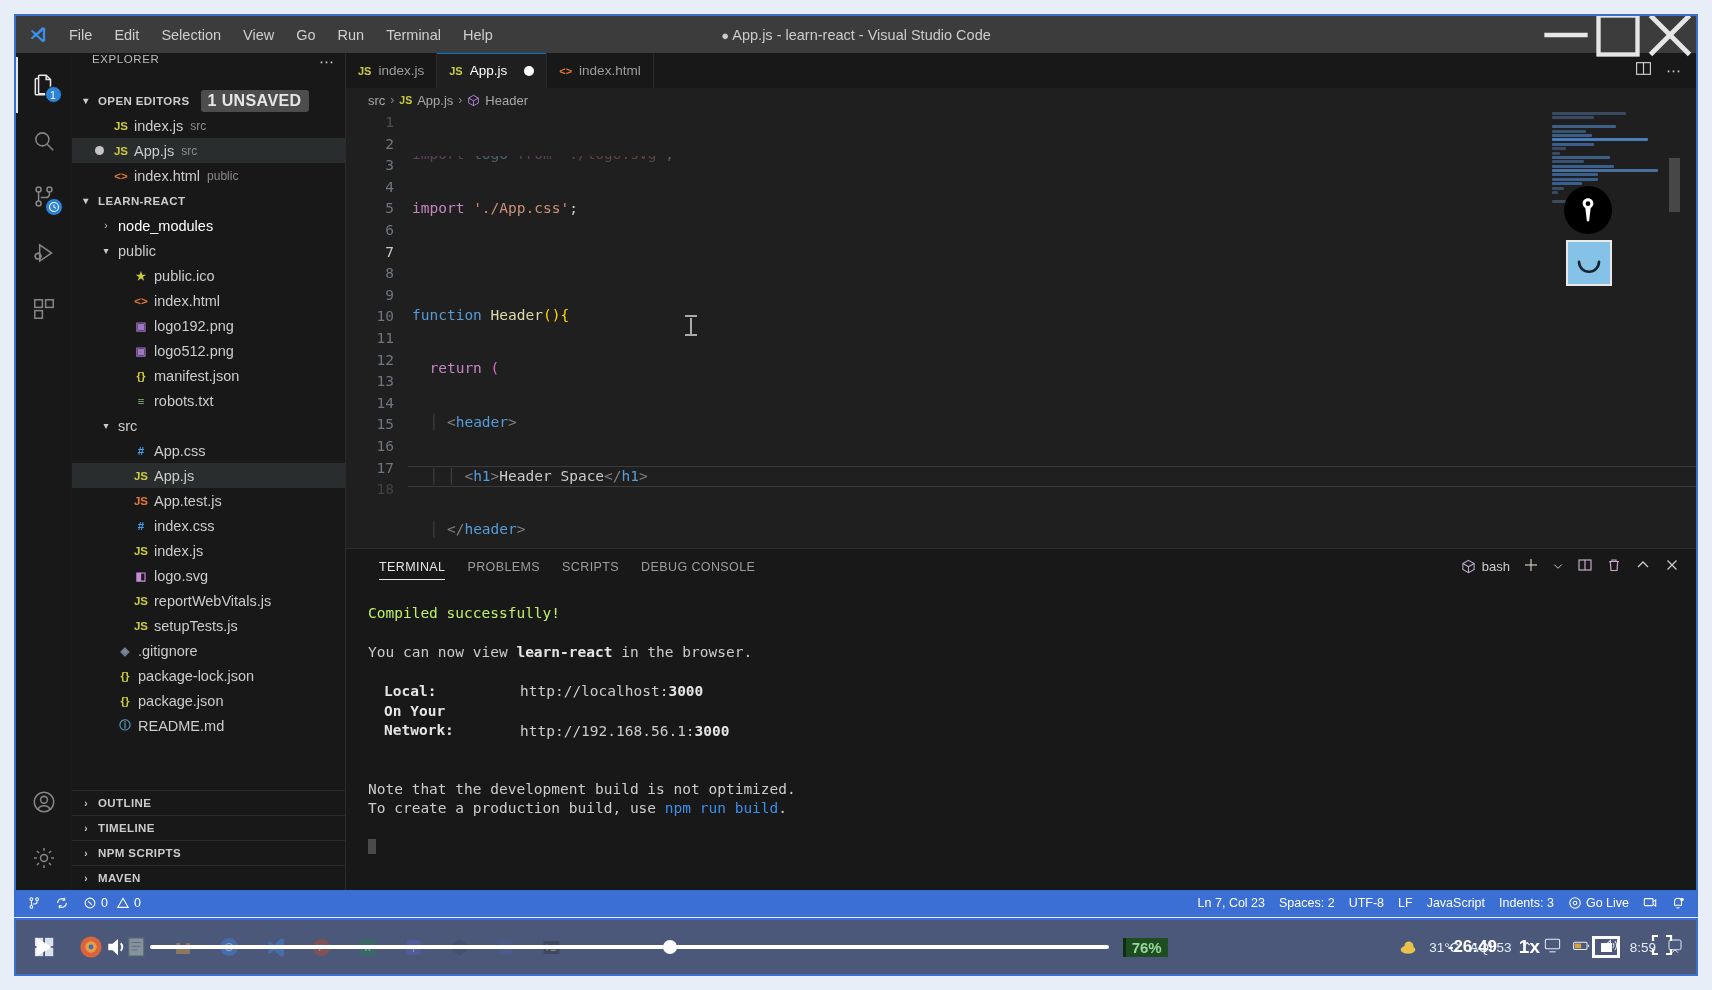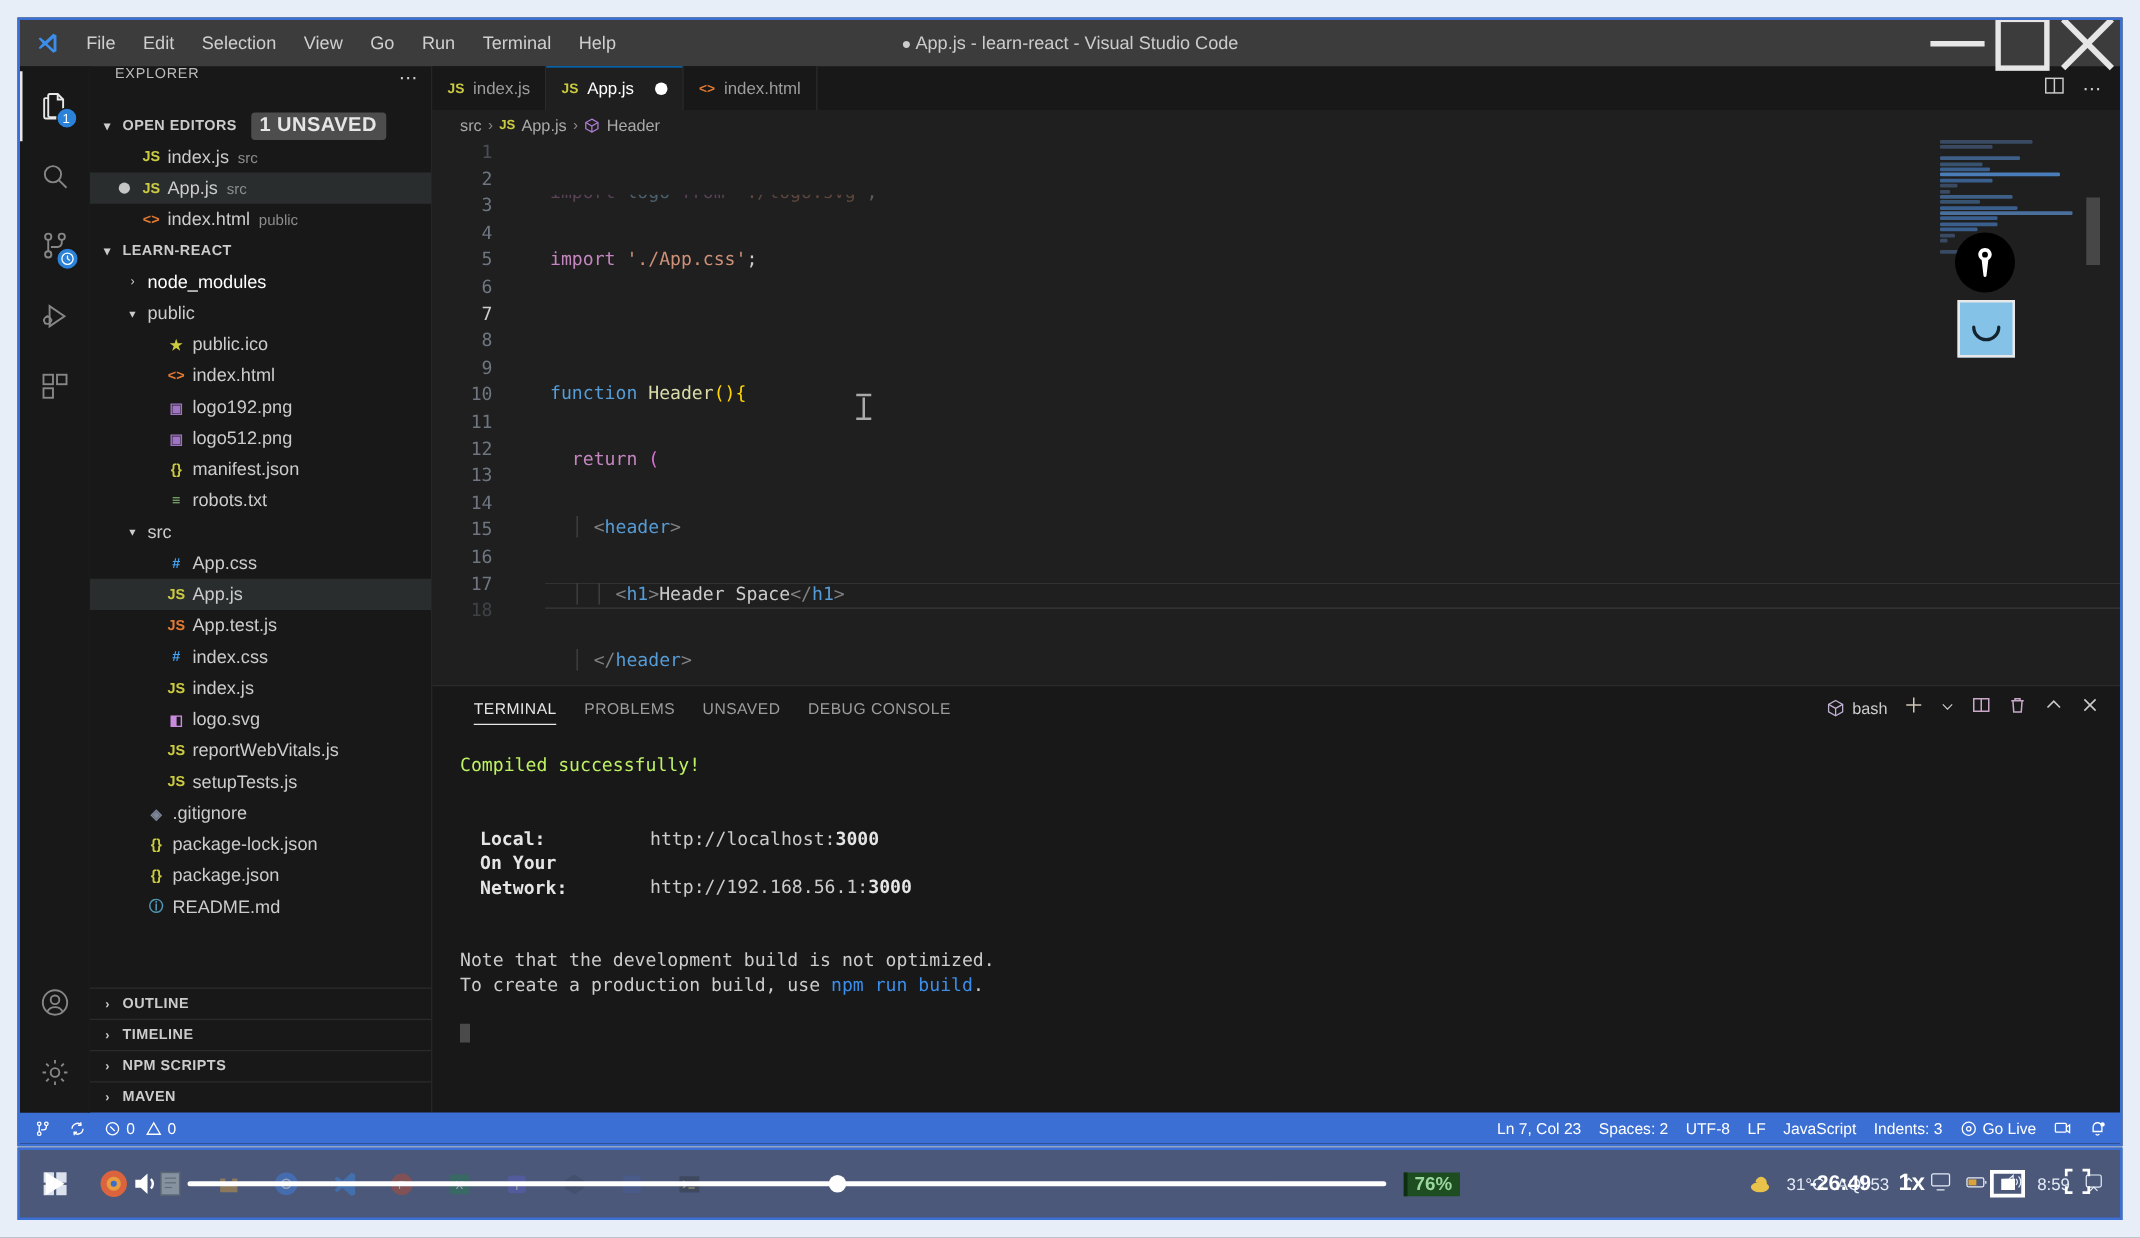"import './App.css';" .cline { margin-left: 28px -> none }
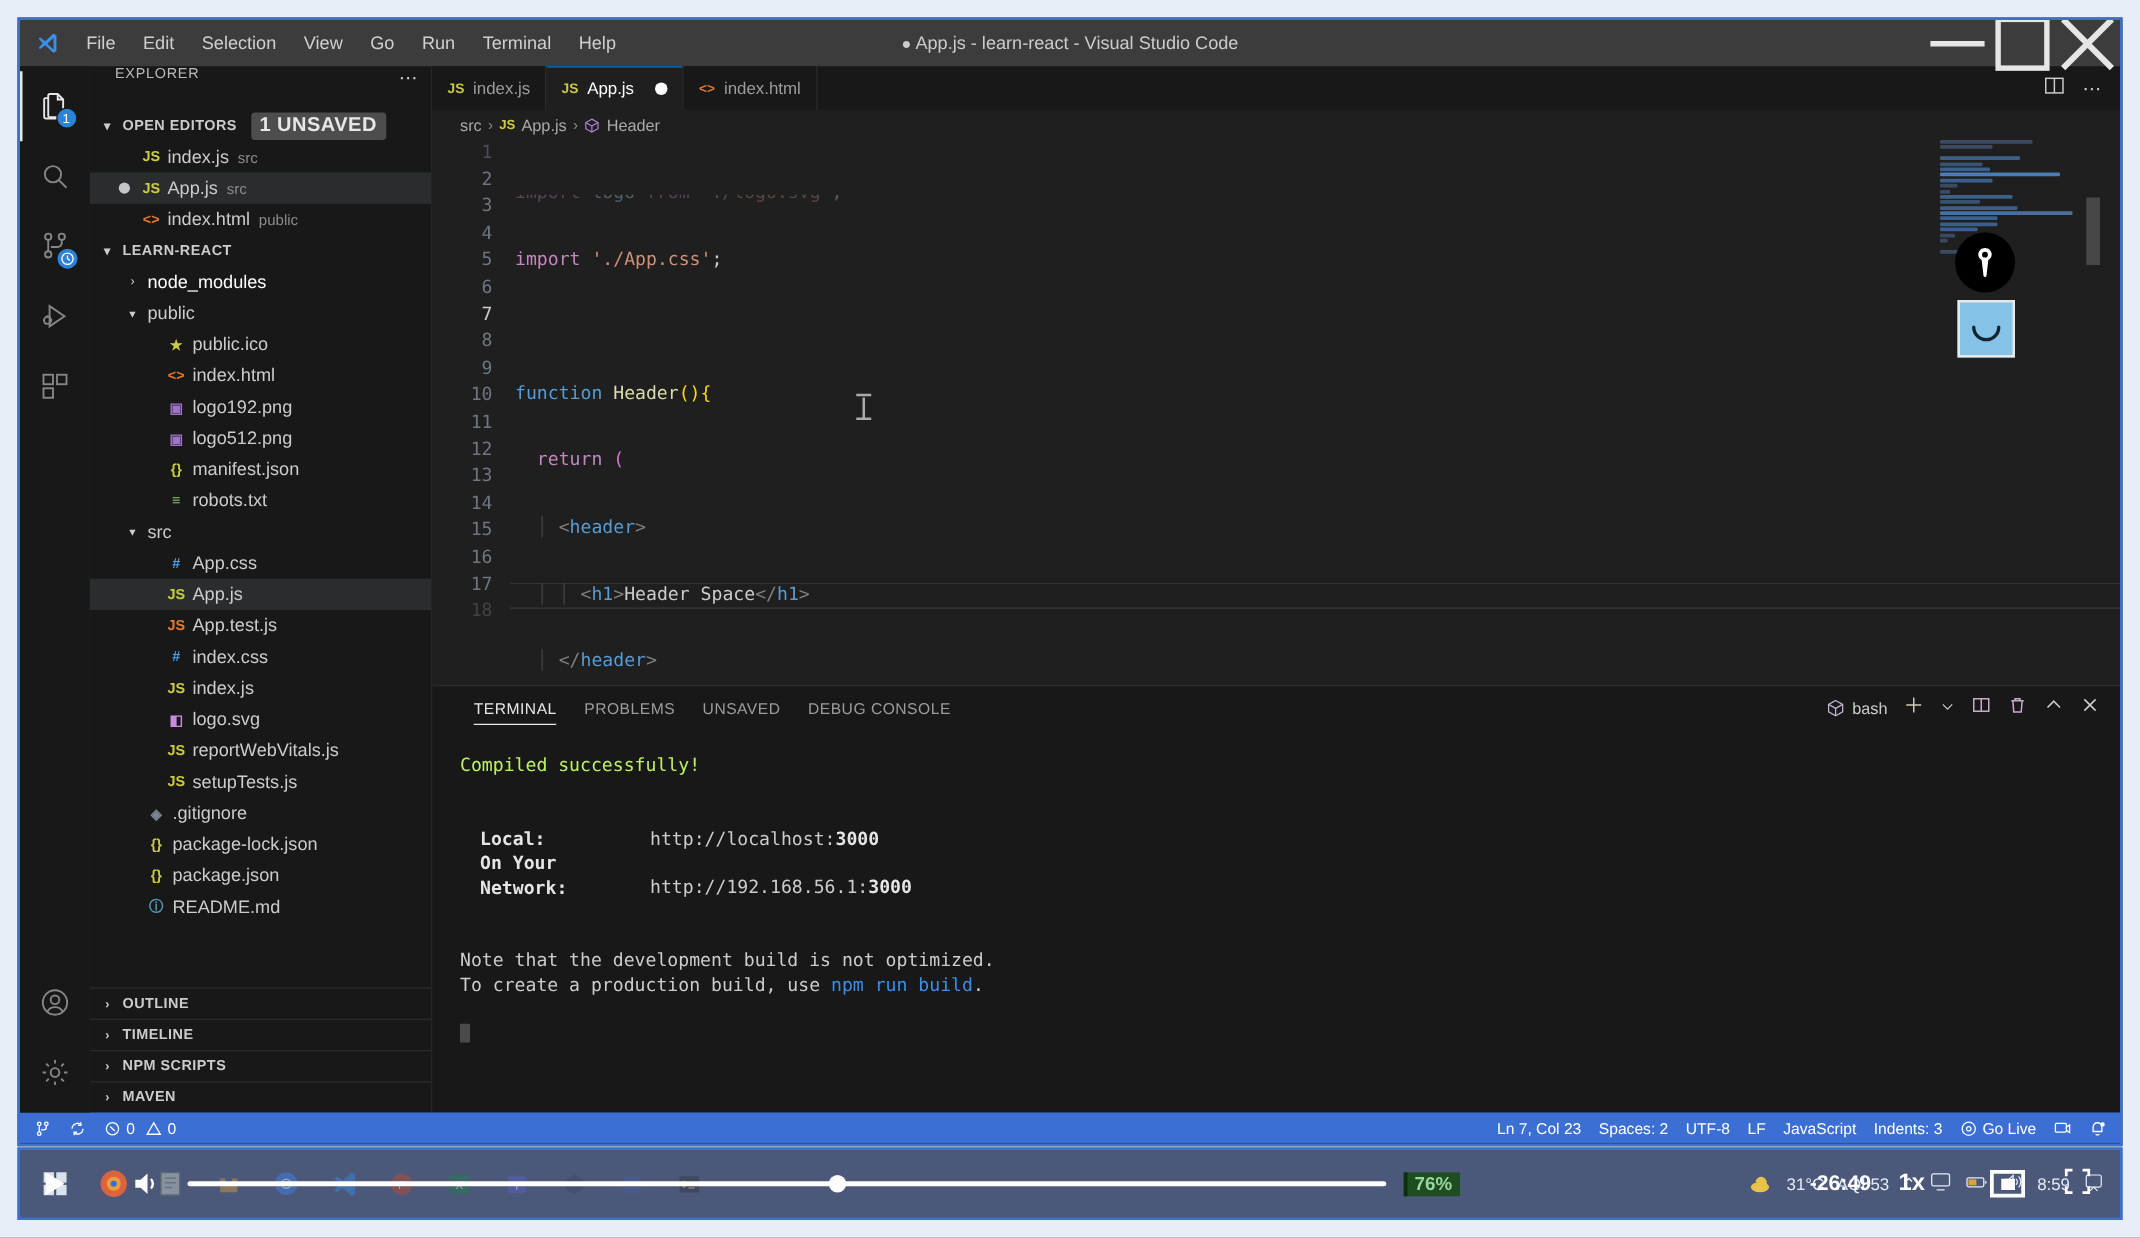"UNSAVED" div.ptab { text: UNSAVED -> SCRIPTS }
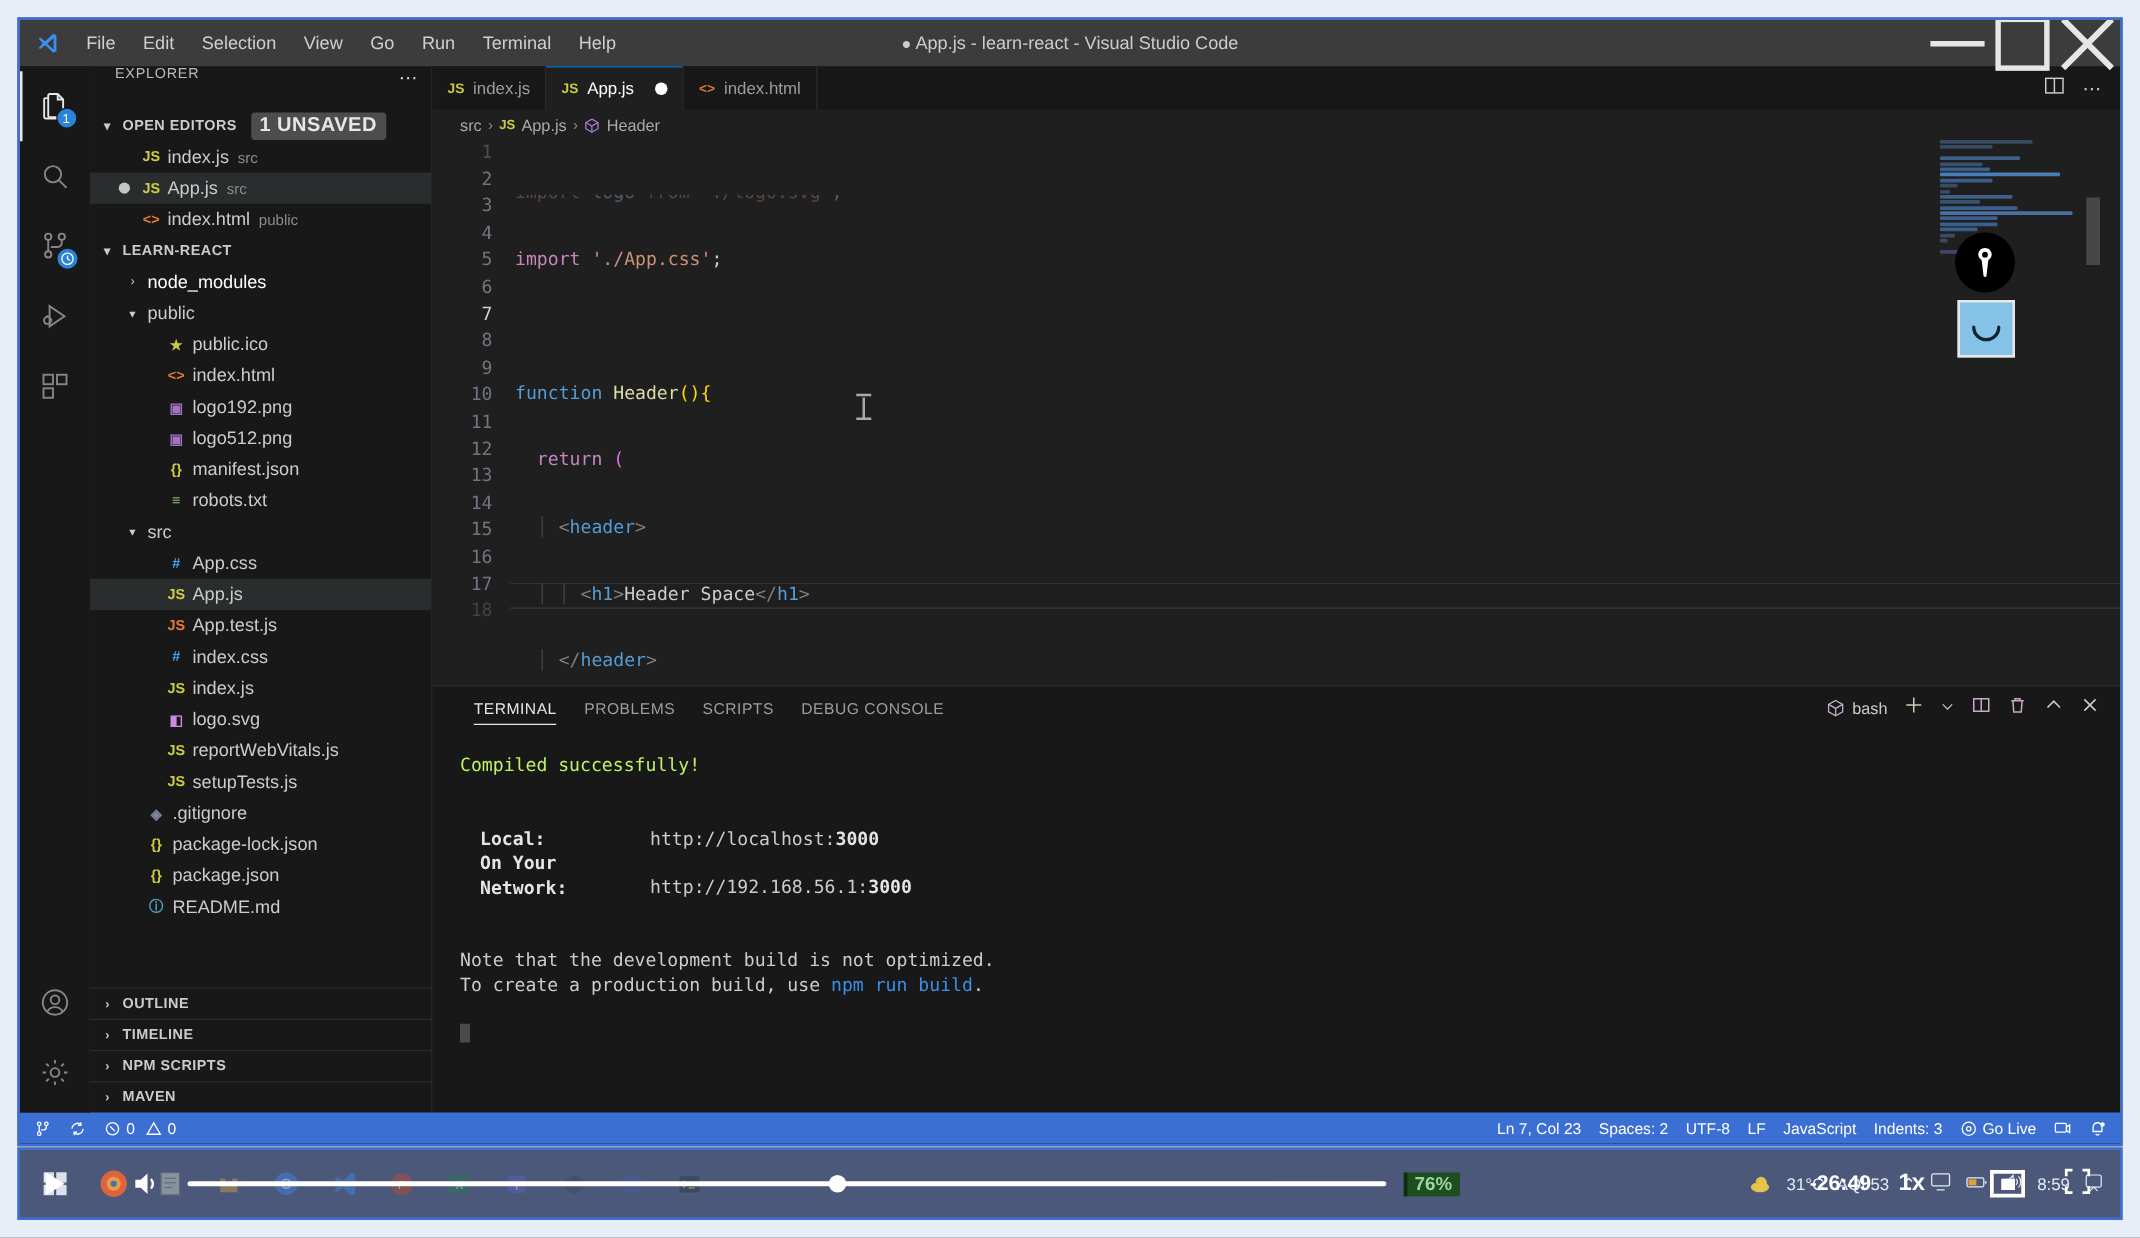"You can now view learn-react" div { html: none -> <div><span>You can now view </span><span>learn-react</span><span> in the browser.</span></div> }
